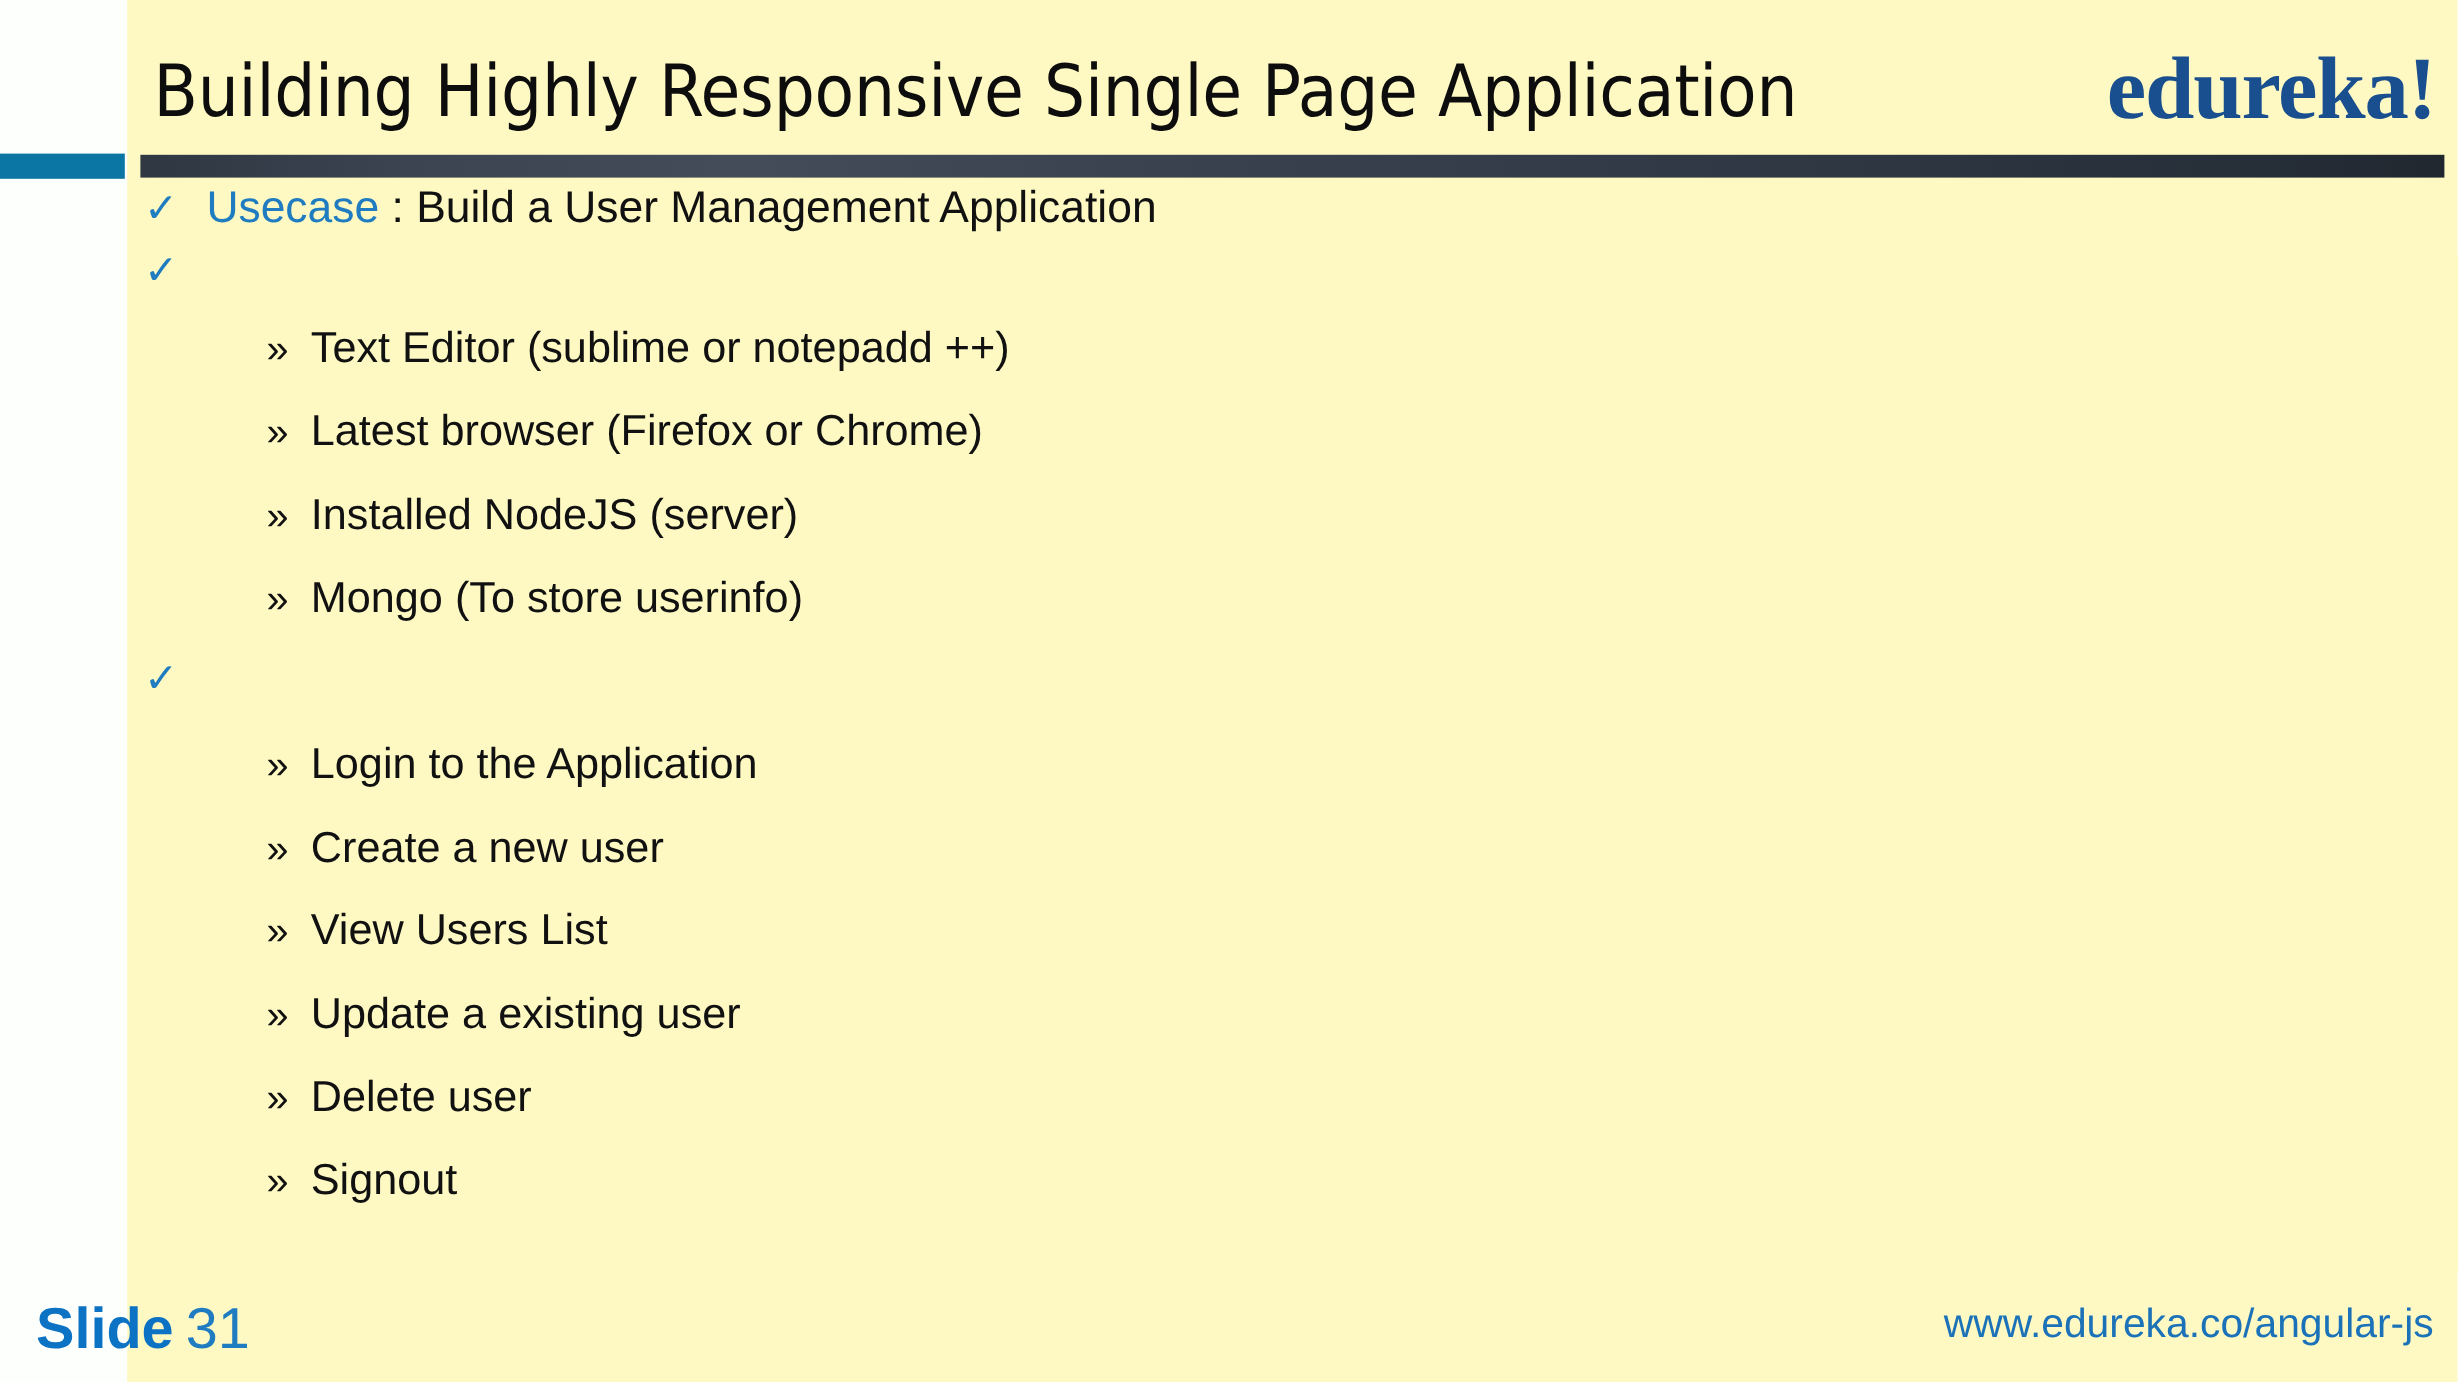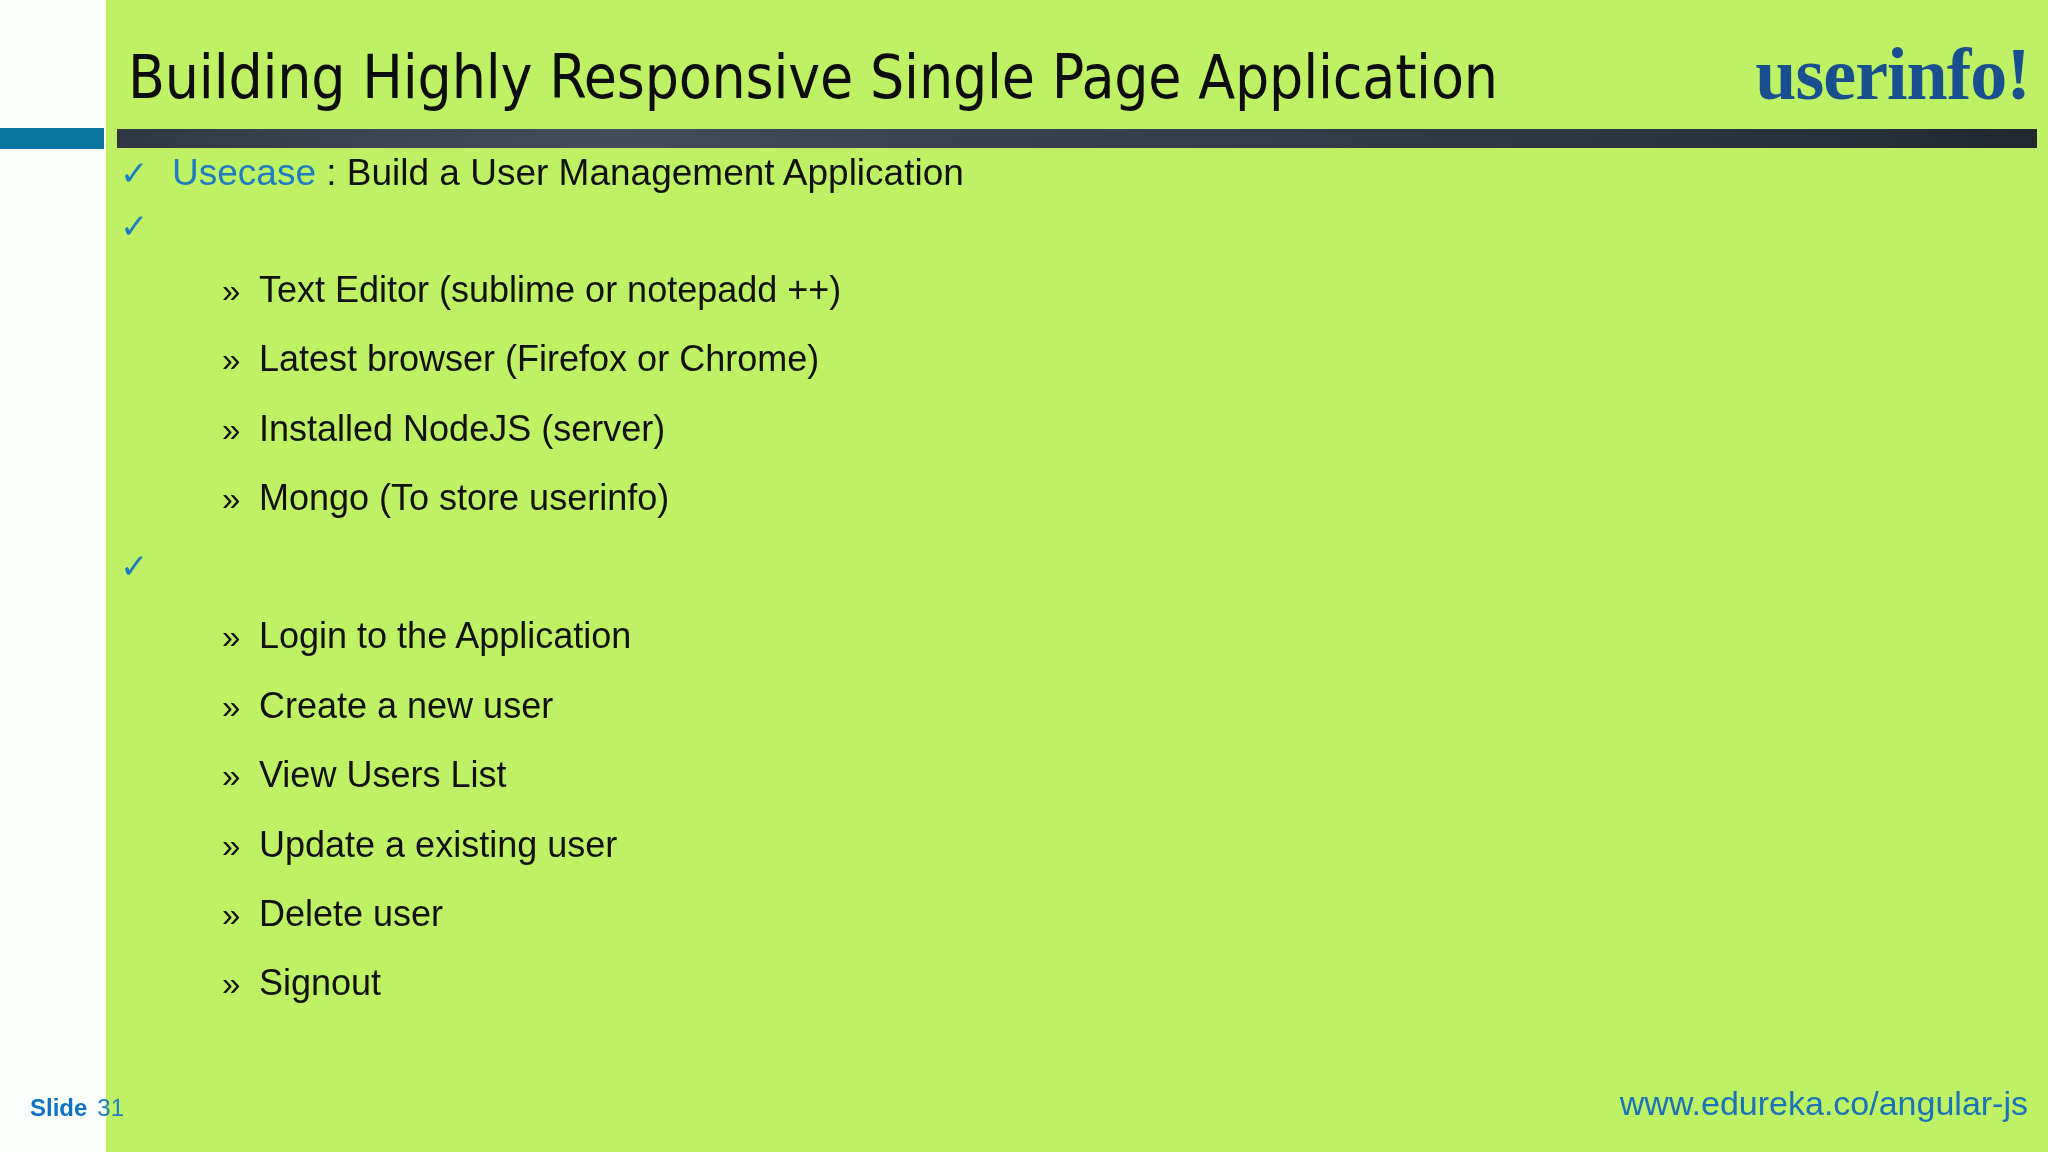"Building Highly Responsive Single Page" #slide { background: #bef264 -> #fef9c3 }
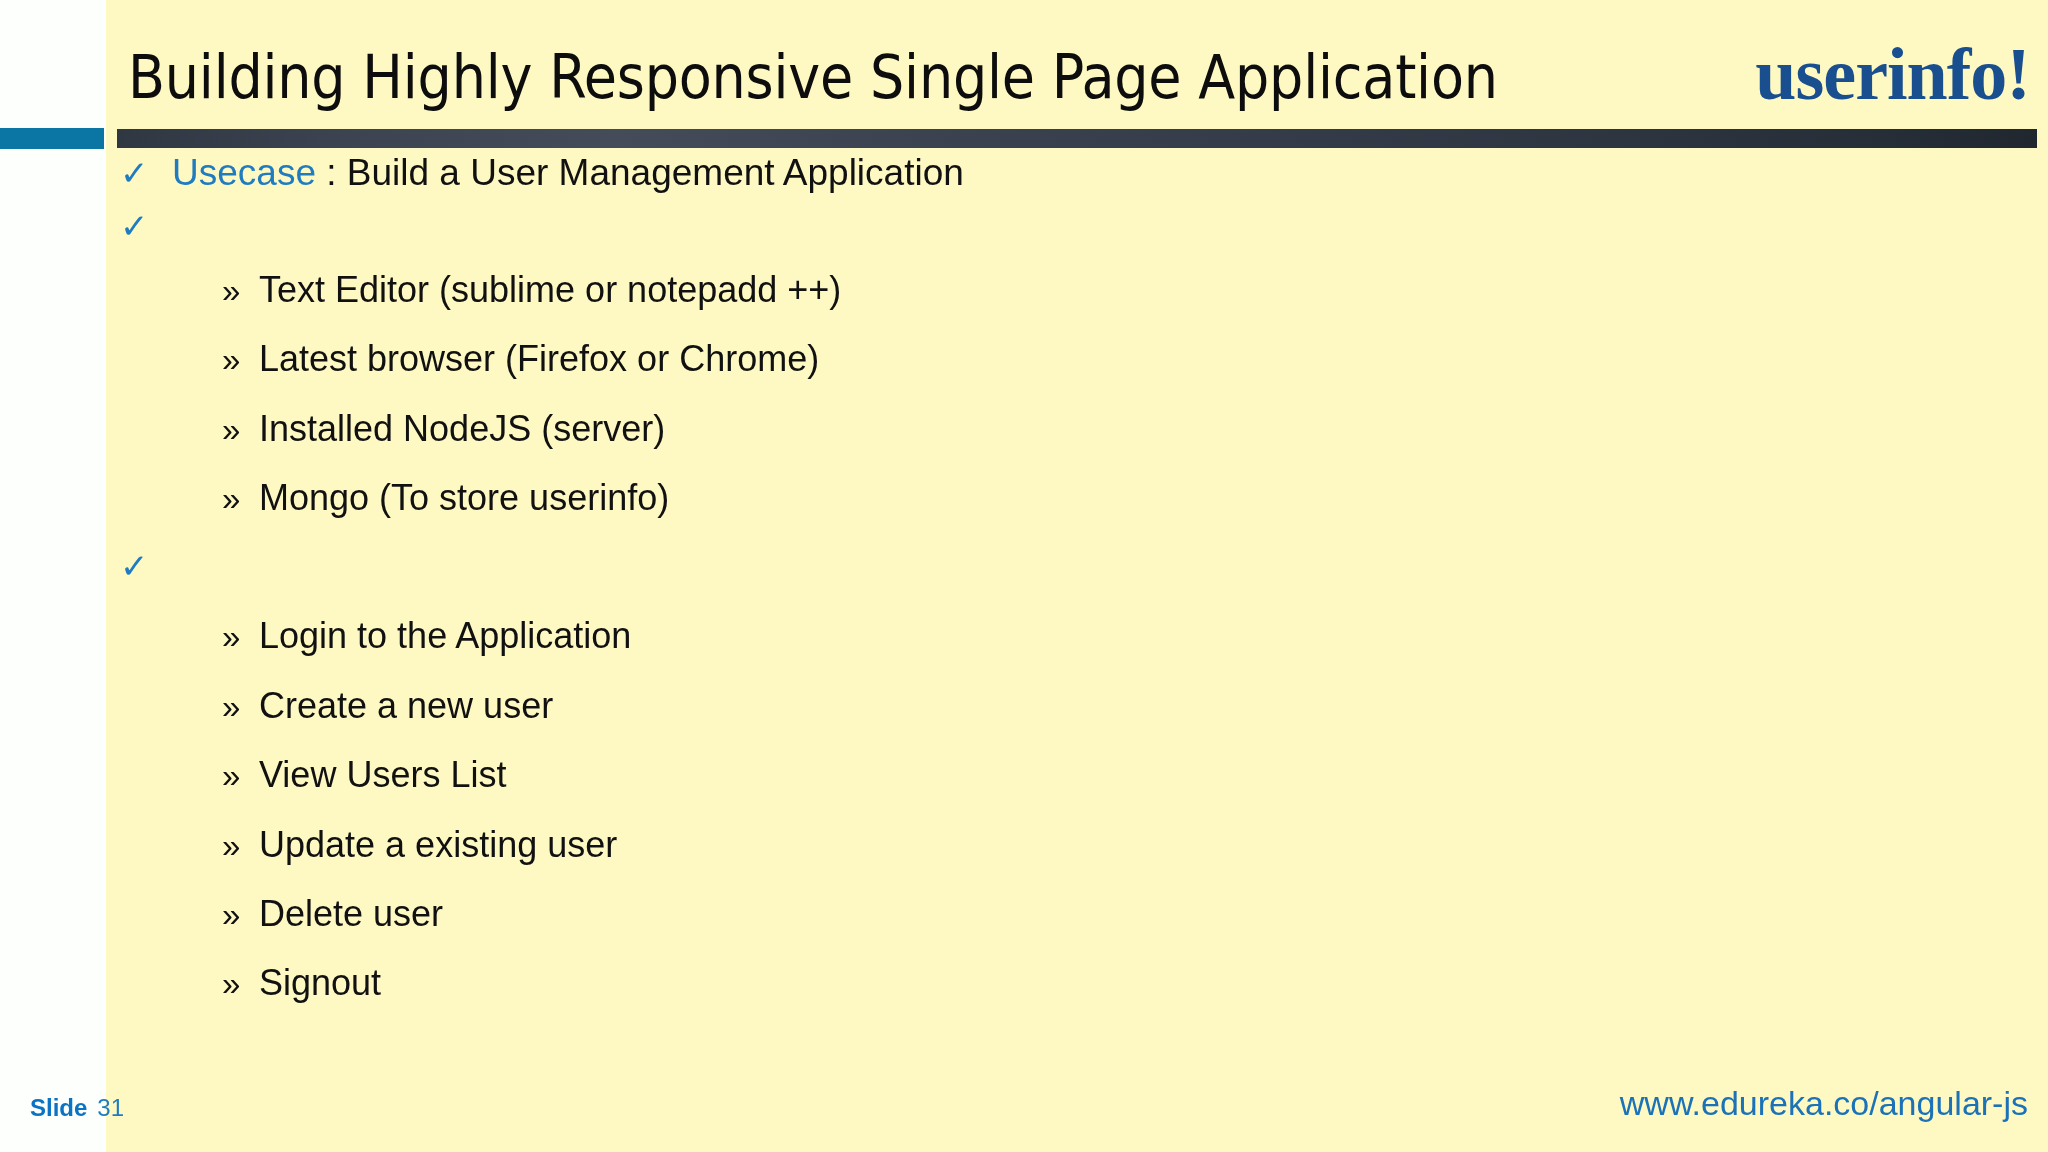"userinfo!" div.logo { text: userinfo -> edureka }
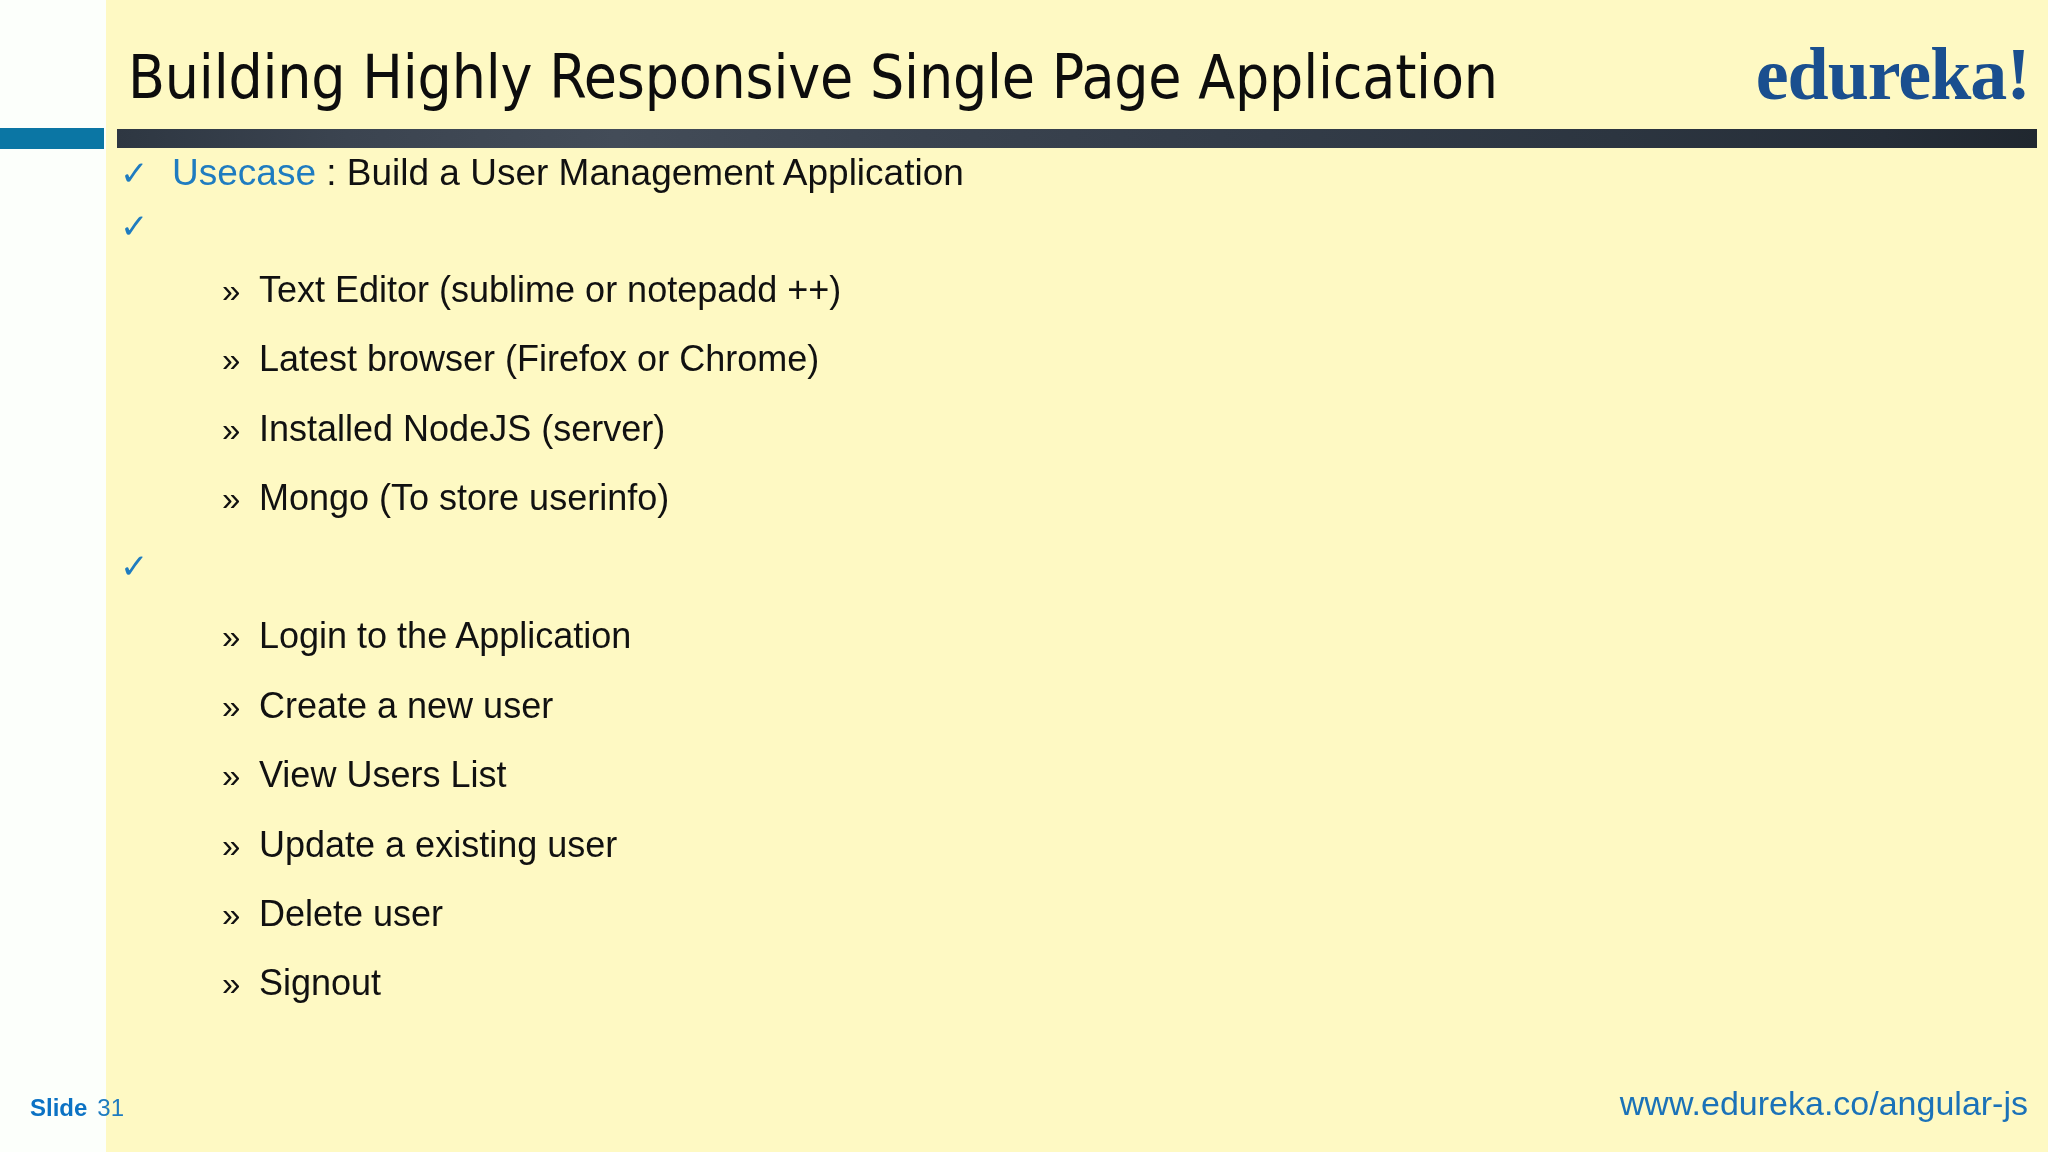"Slide 31" .footer-slide { font-size: 24px -> 48px }
